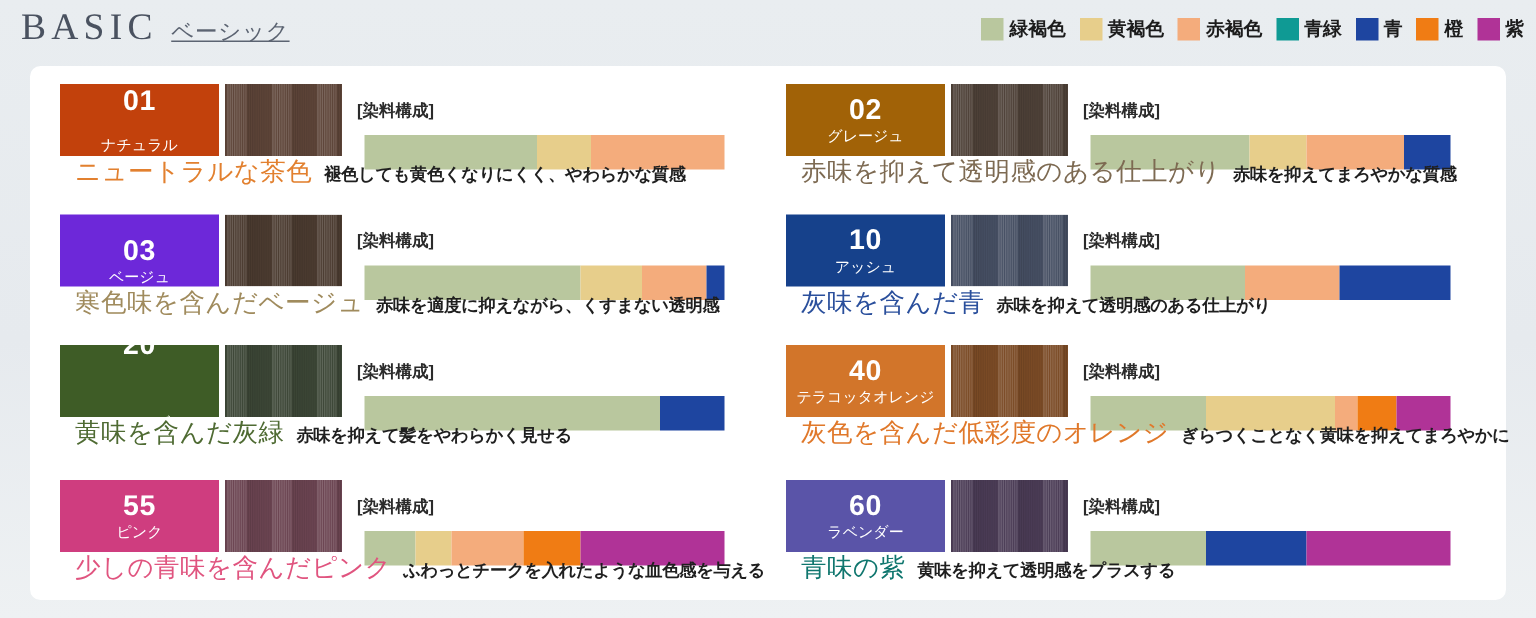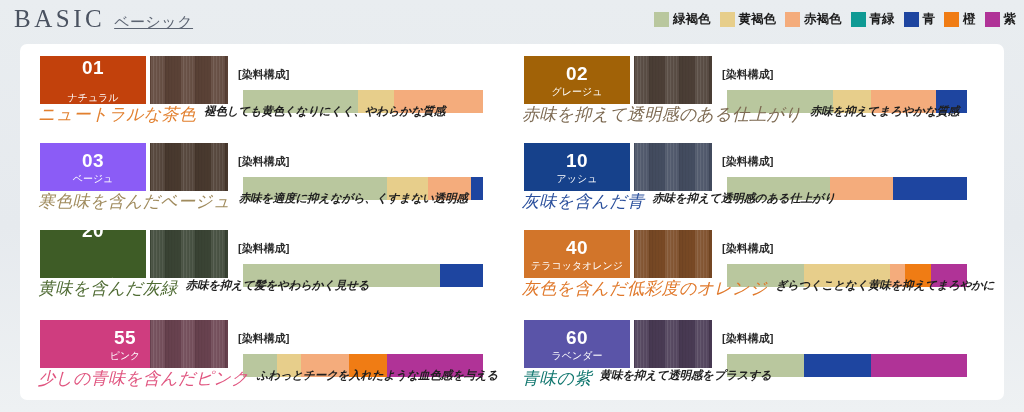"ニュートラルな茶色" .card-desc { align-items: flex-start -> flex-end; font-style: italic -> none; left: 4px -> 16px }
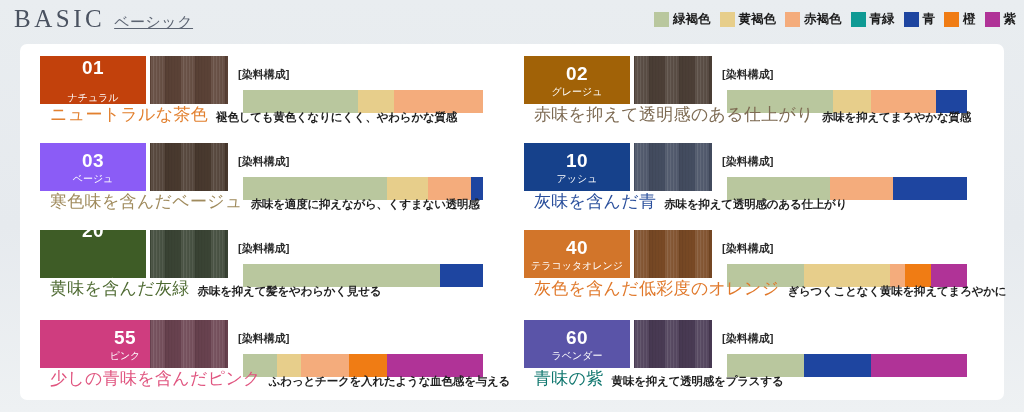"03" div.swatch { background: #8b5cf6 -> #6d28d9; justify-content: none -> flex-end }
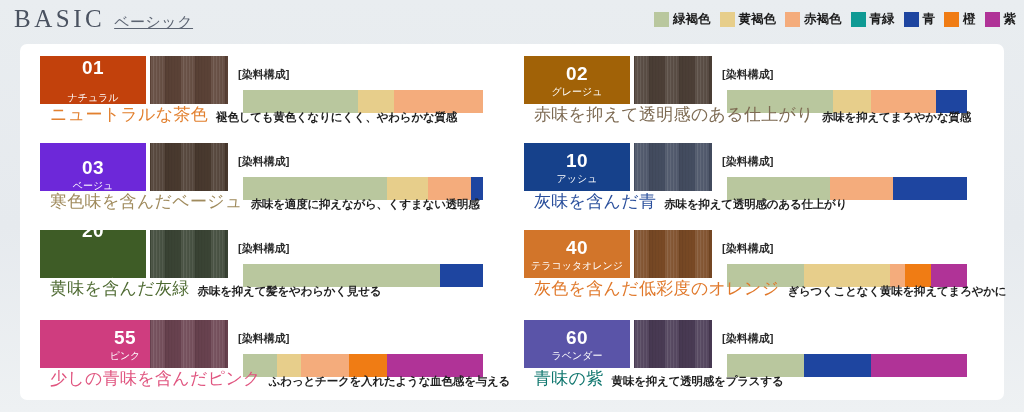"55" div.swatch { padding-left: 32px -> none }
